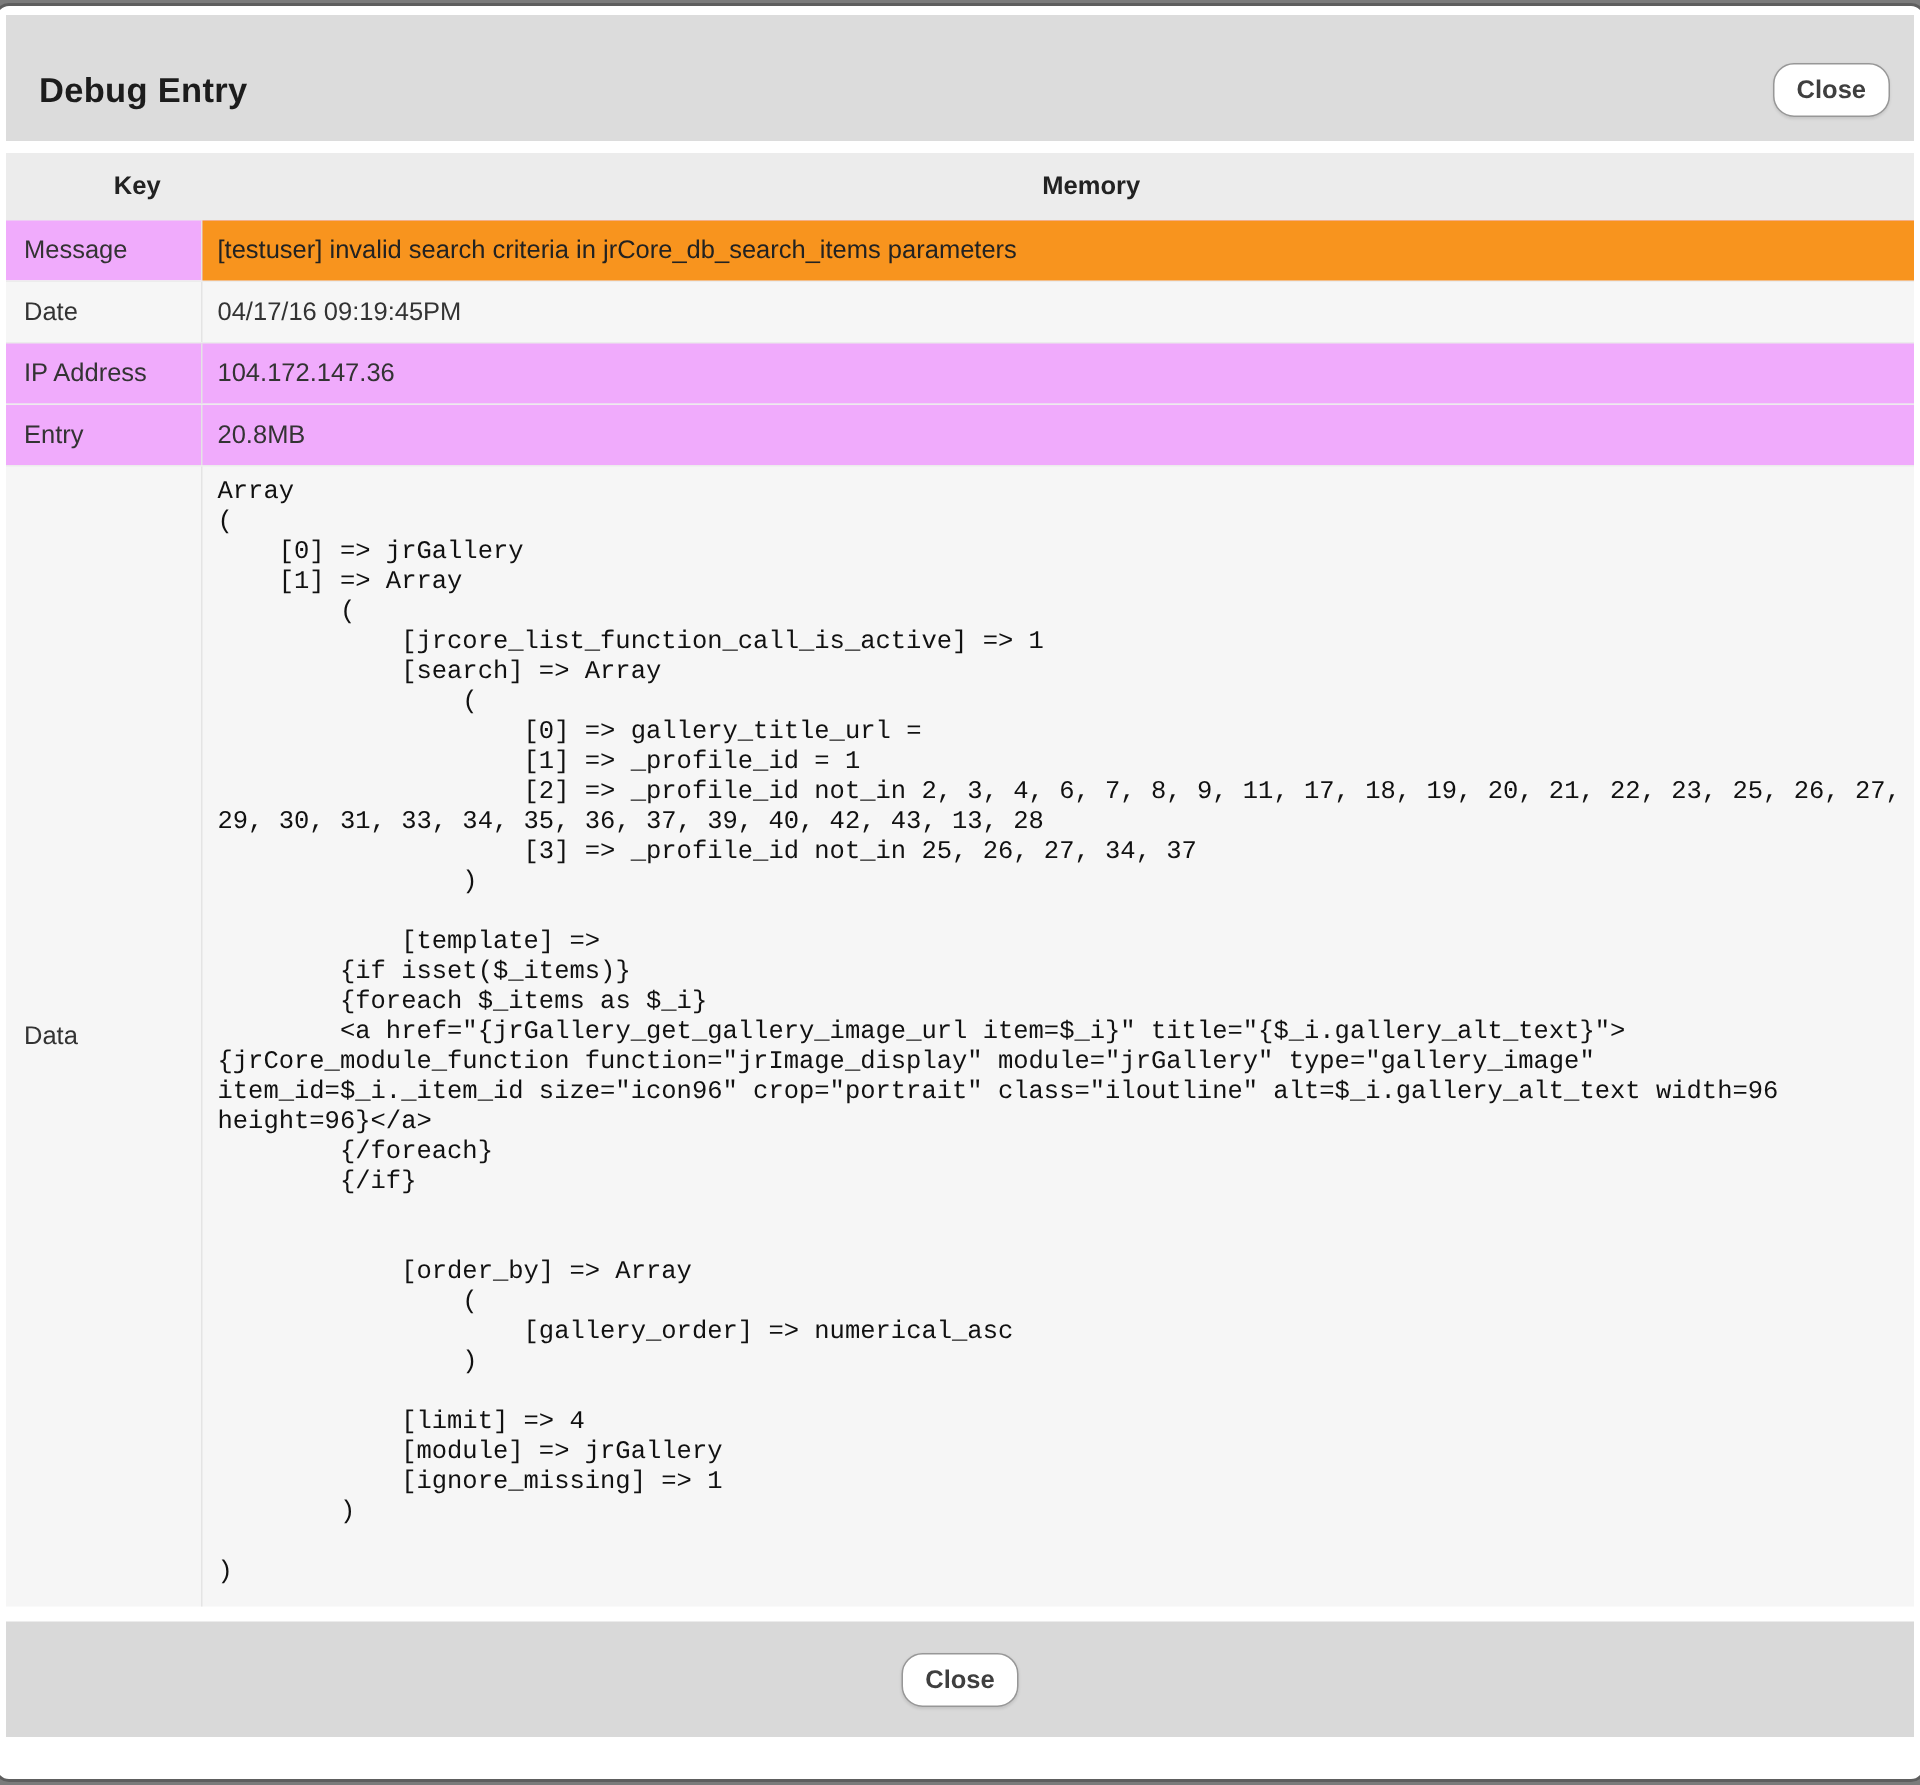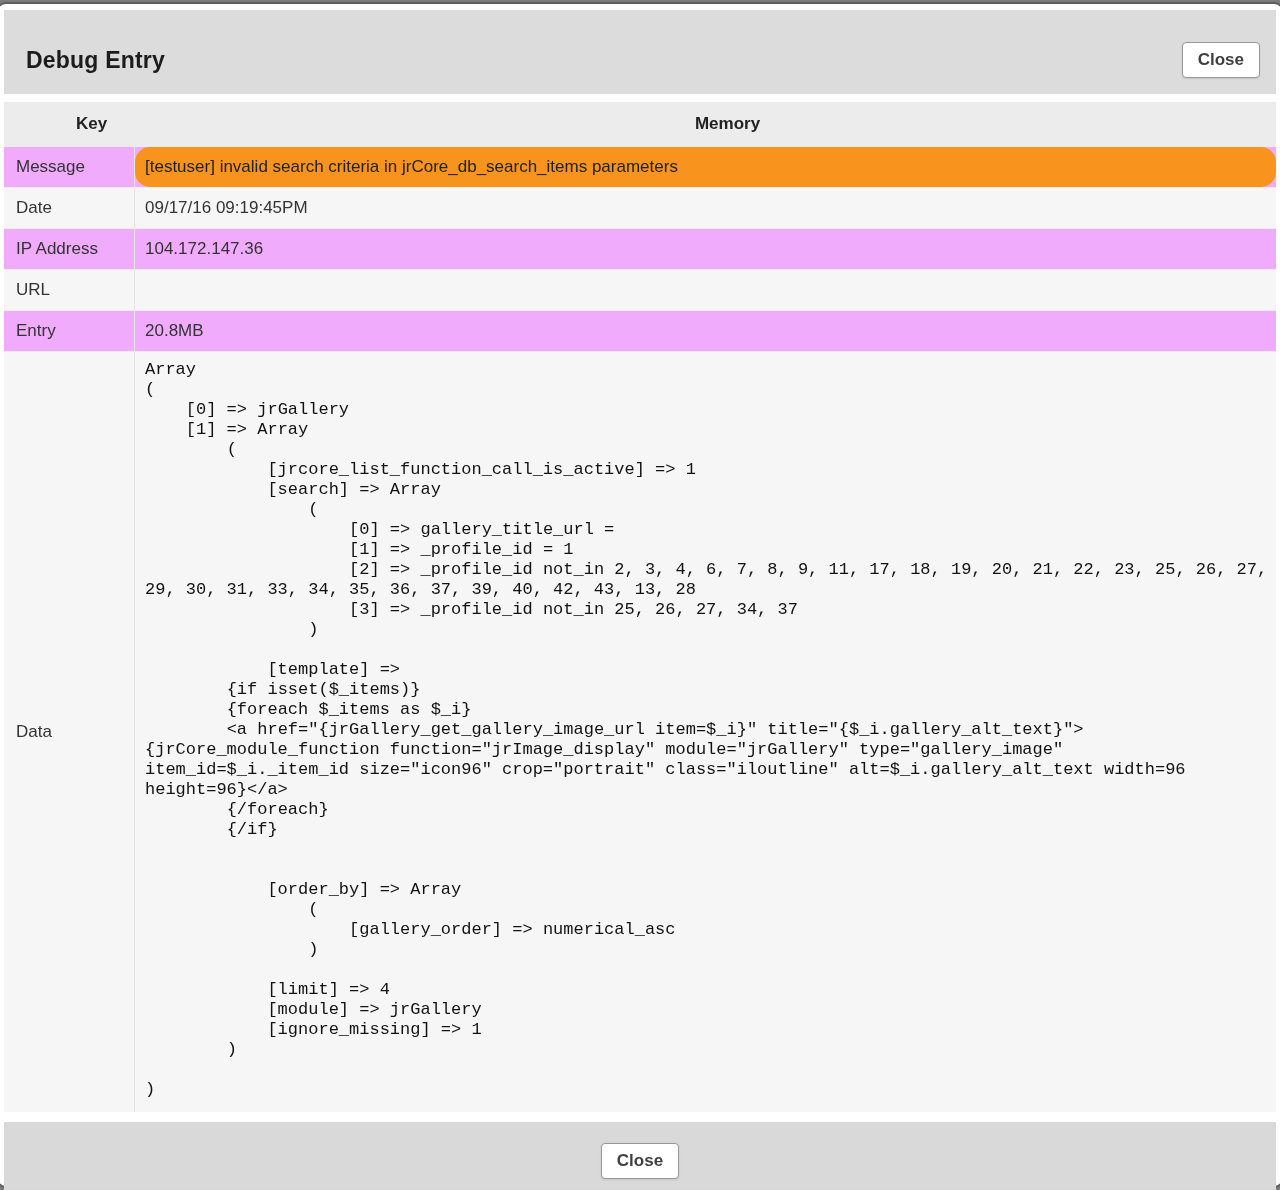"Close" .btn { border-radius: 4px -> 14px }
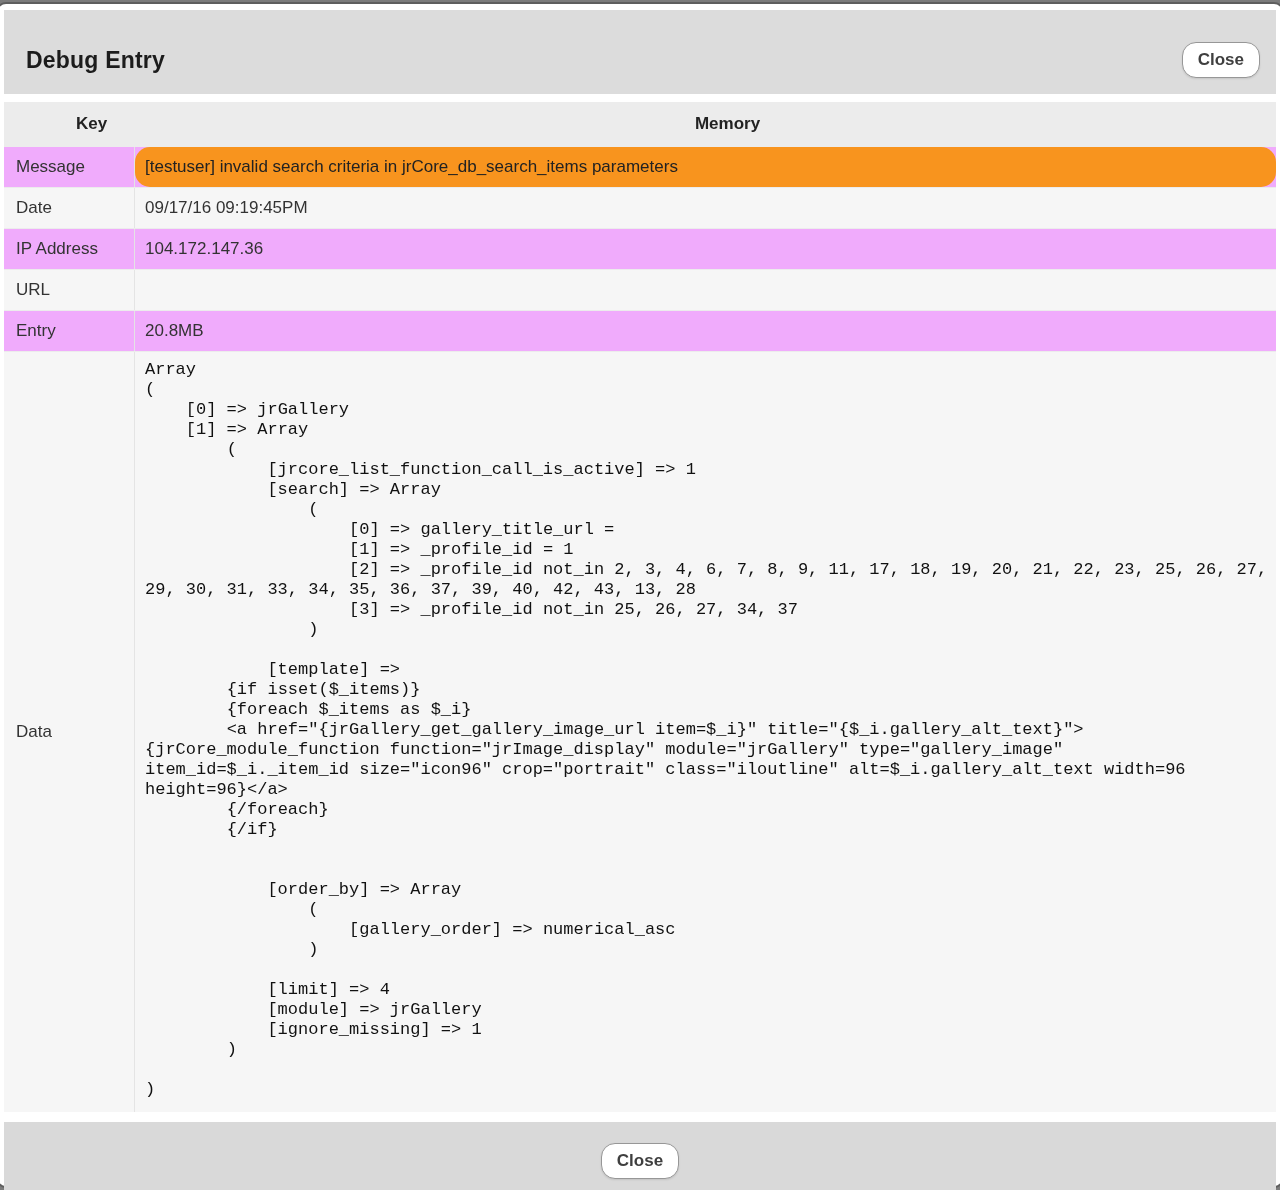"[testuser] invalid search criteria in" .td.val { border-radius: 15px -> none }
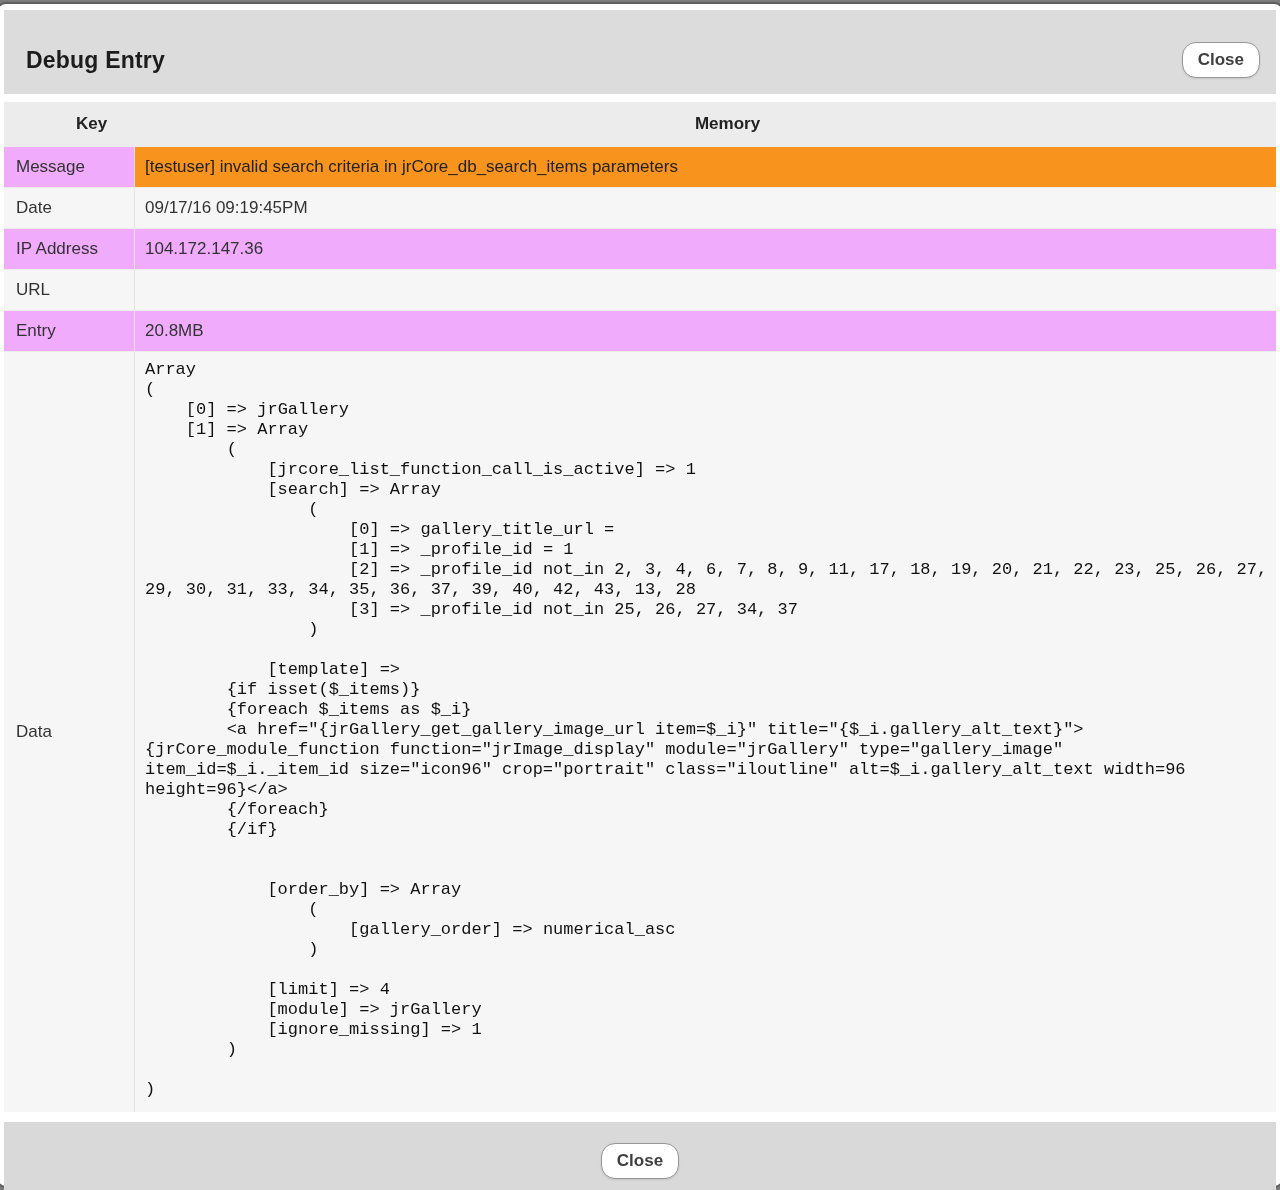"09/17/16 09:19:45PM" div.td { text: 09/17/16 -> 04/17/16 }
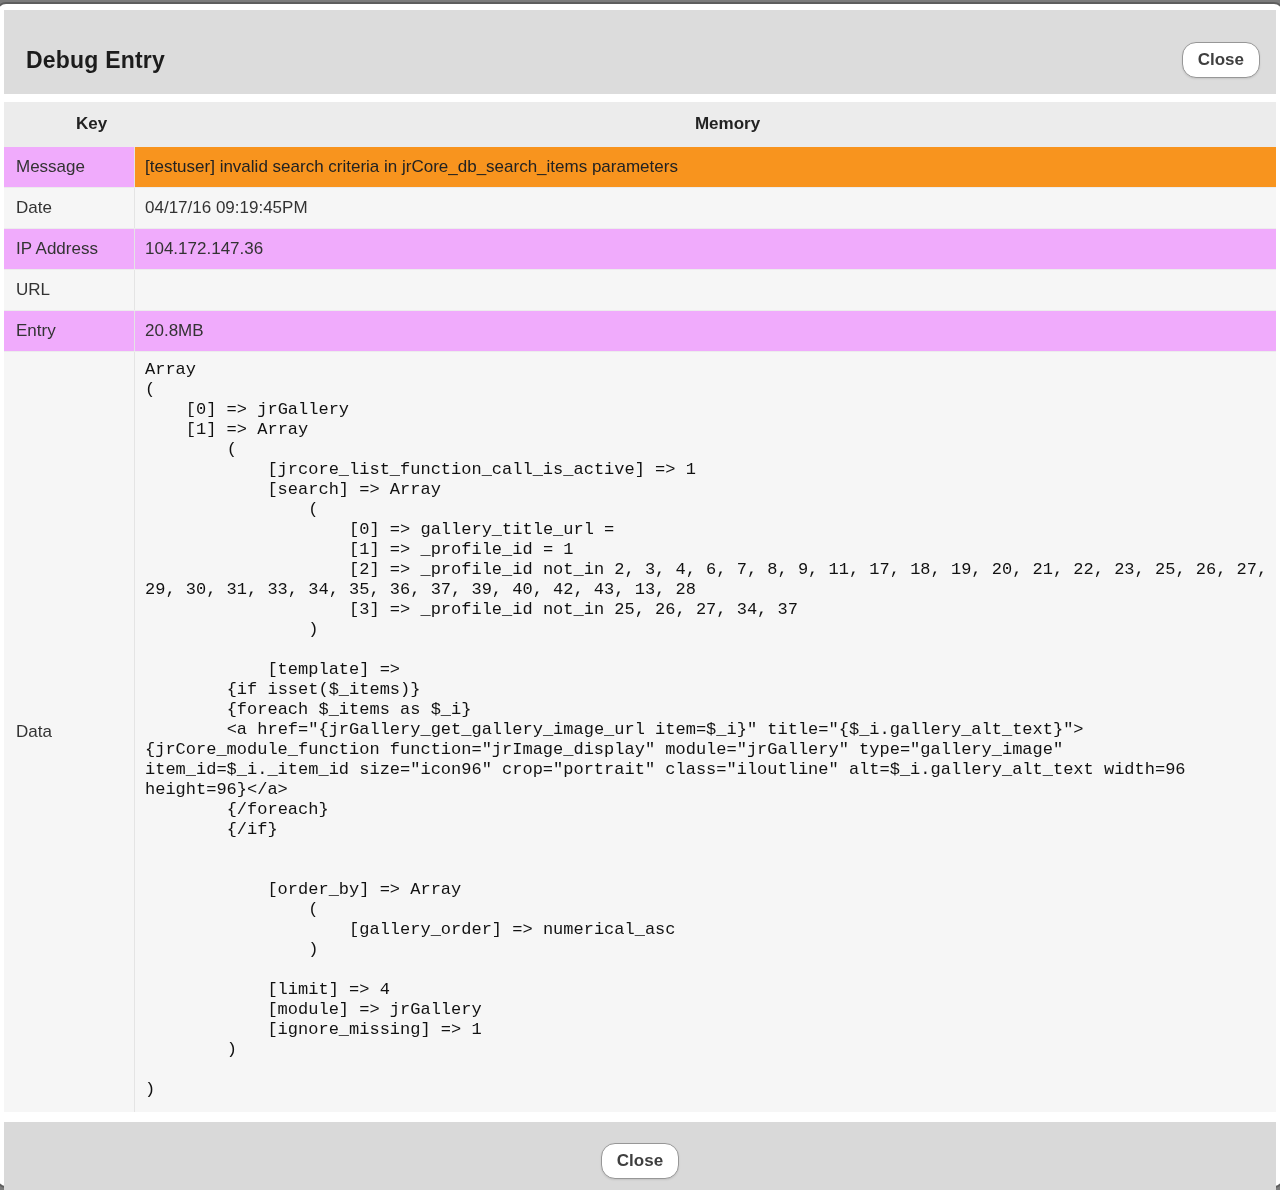"URL" div.tr { html: <div> <div>URL</div> <div></div> </div> -> none }
